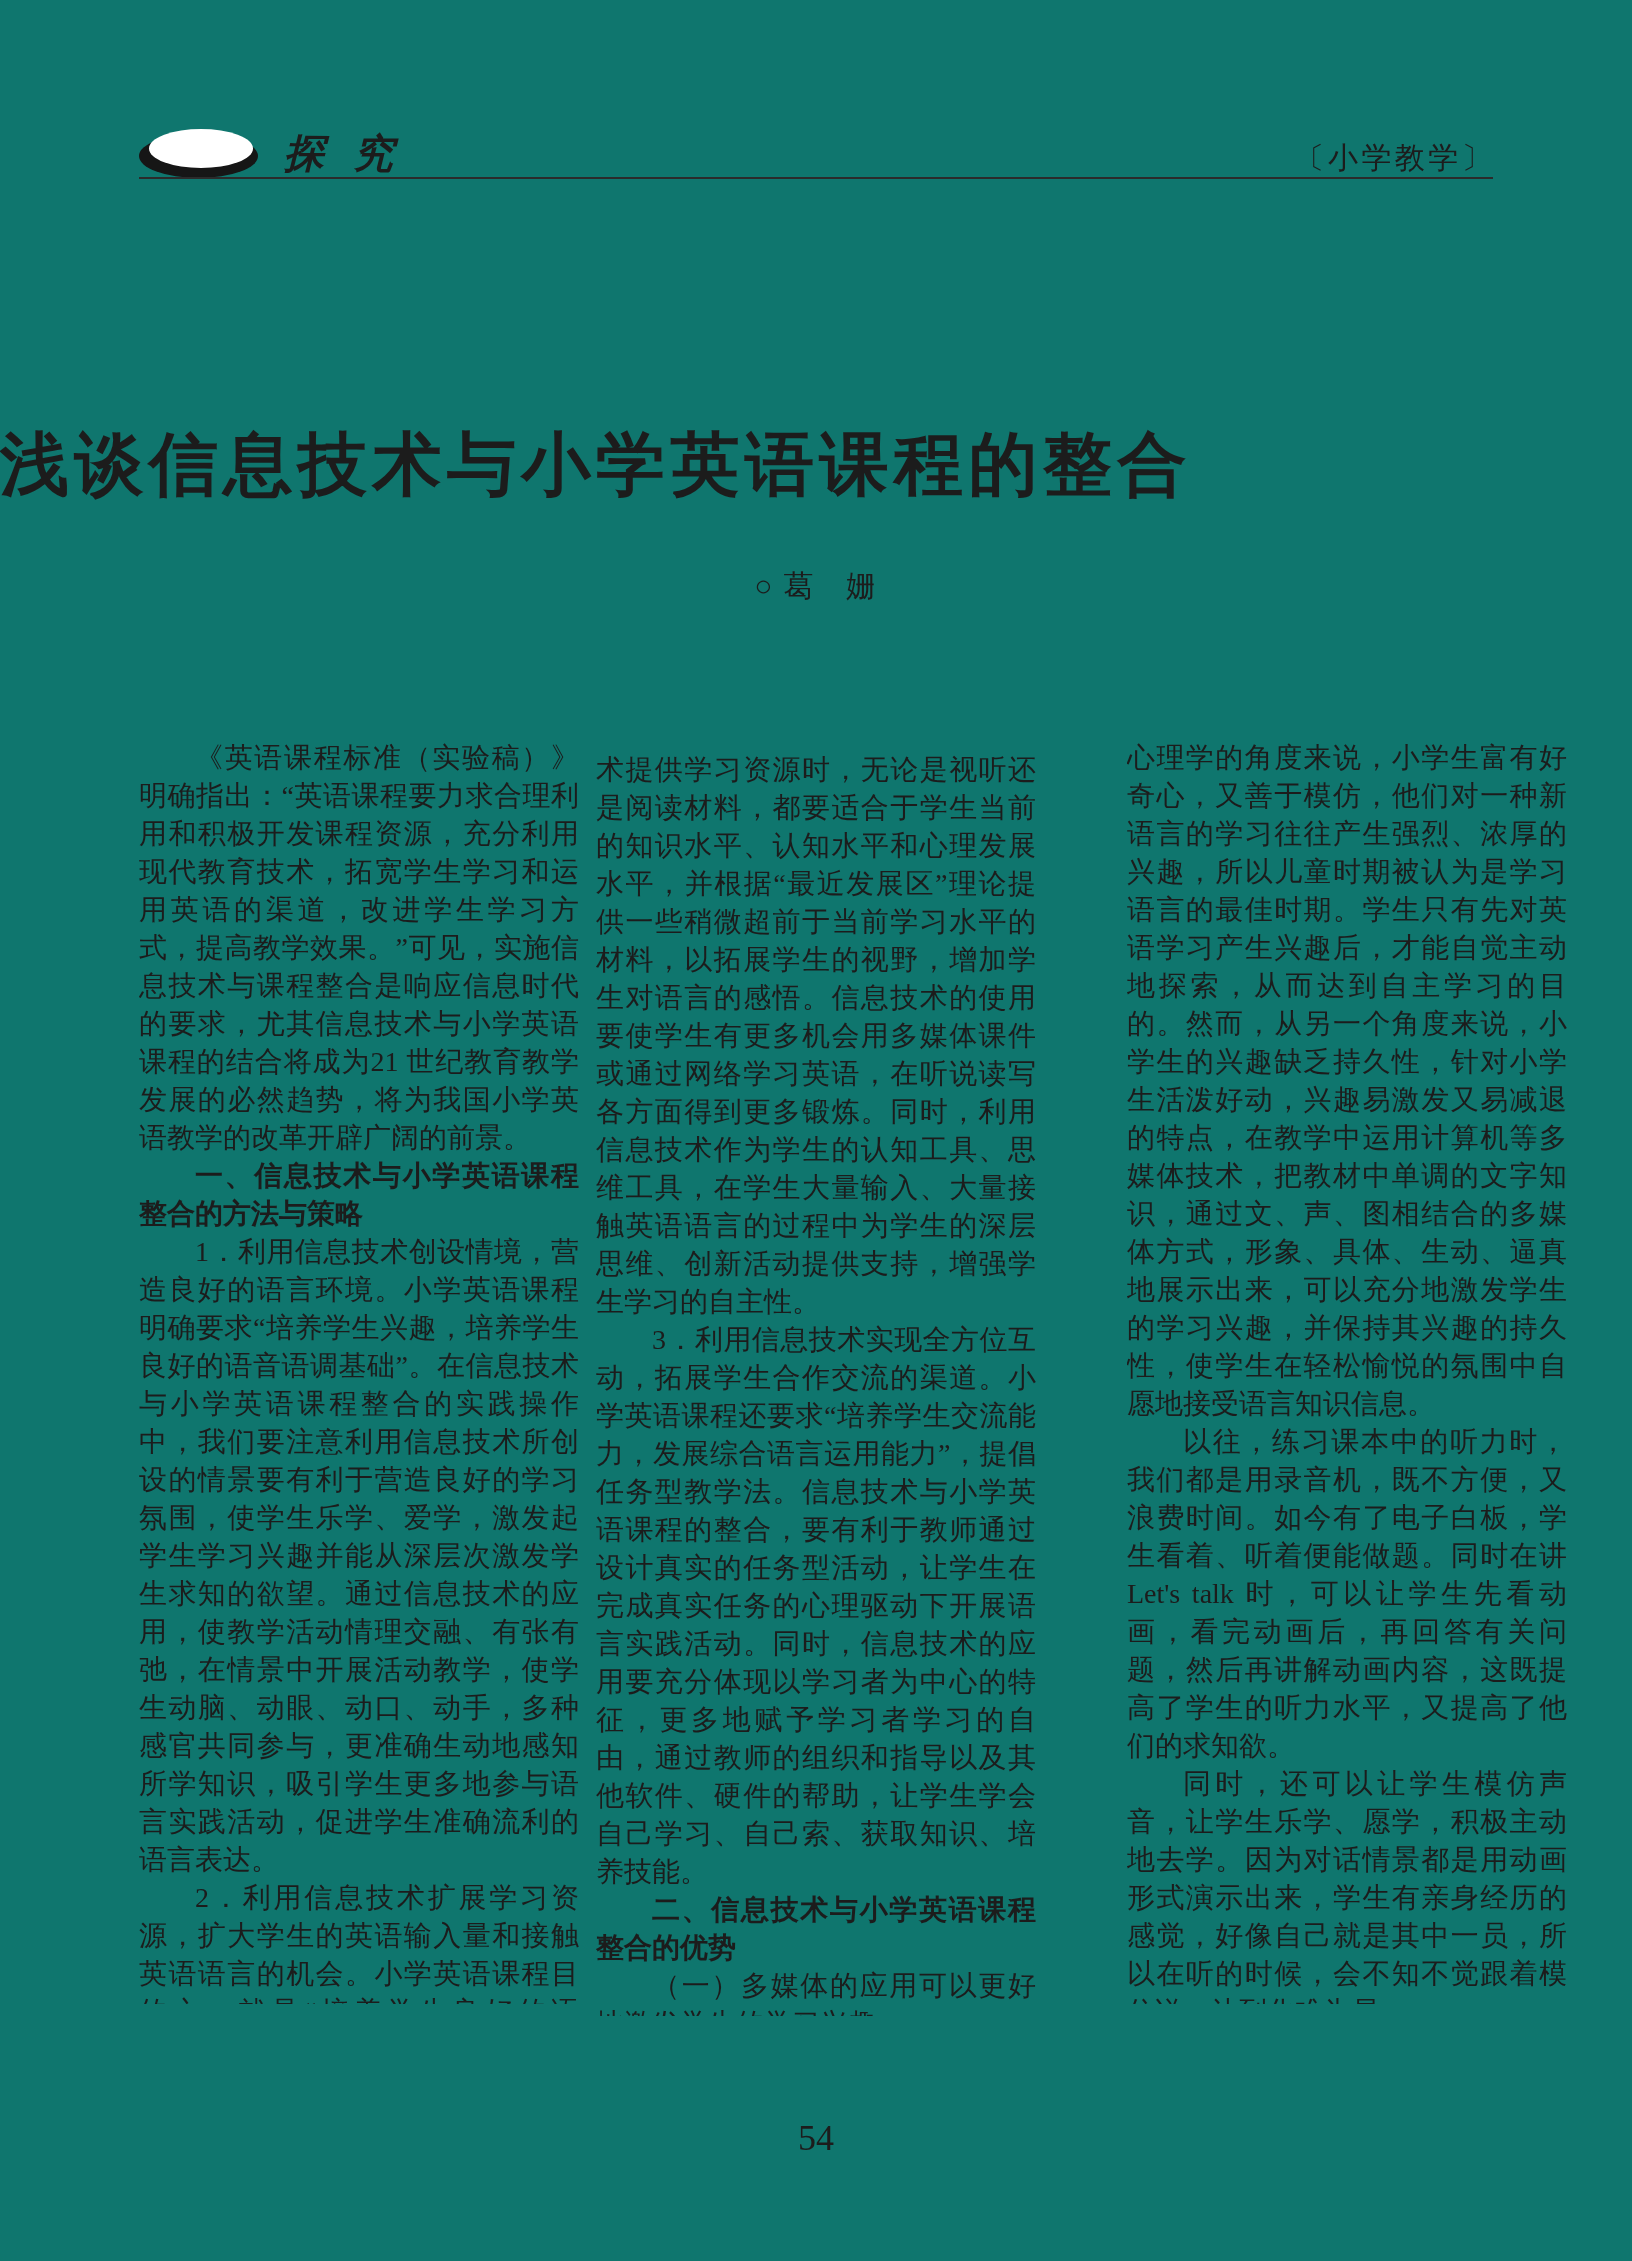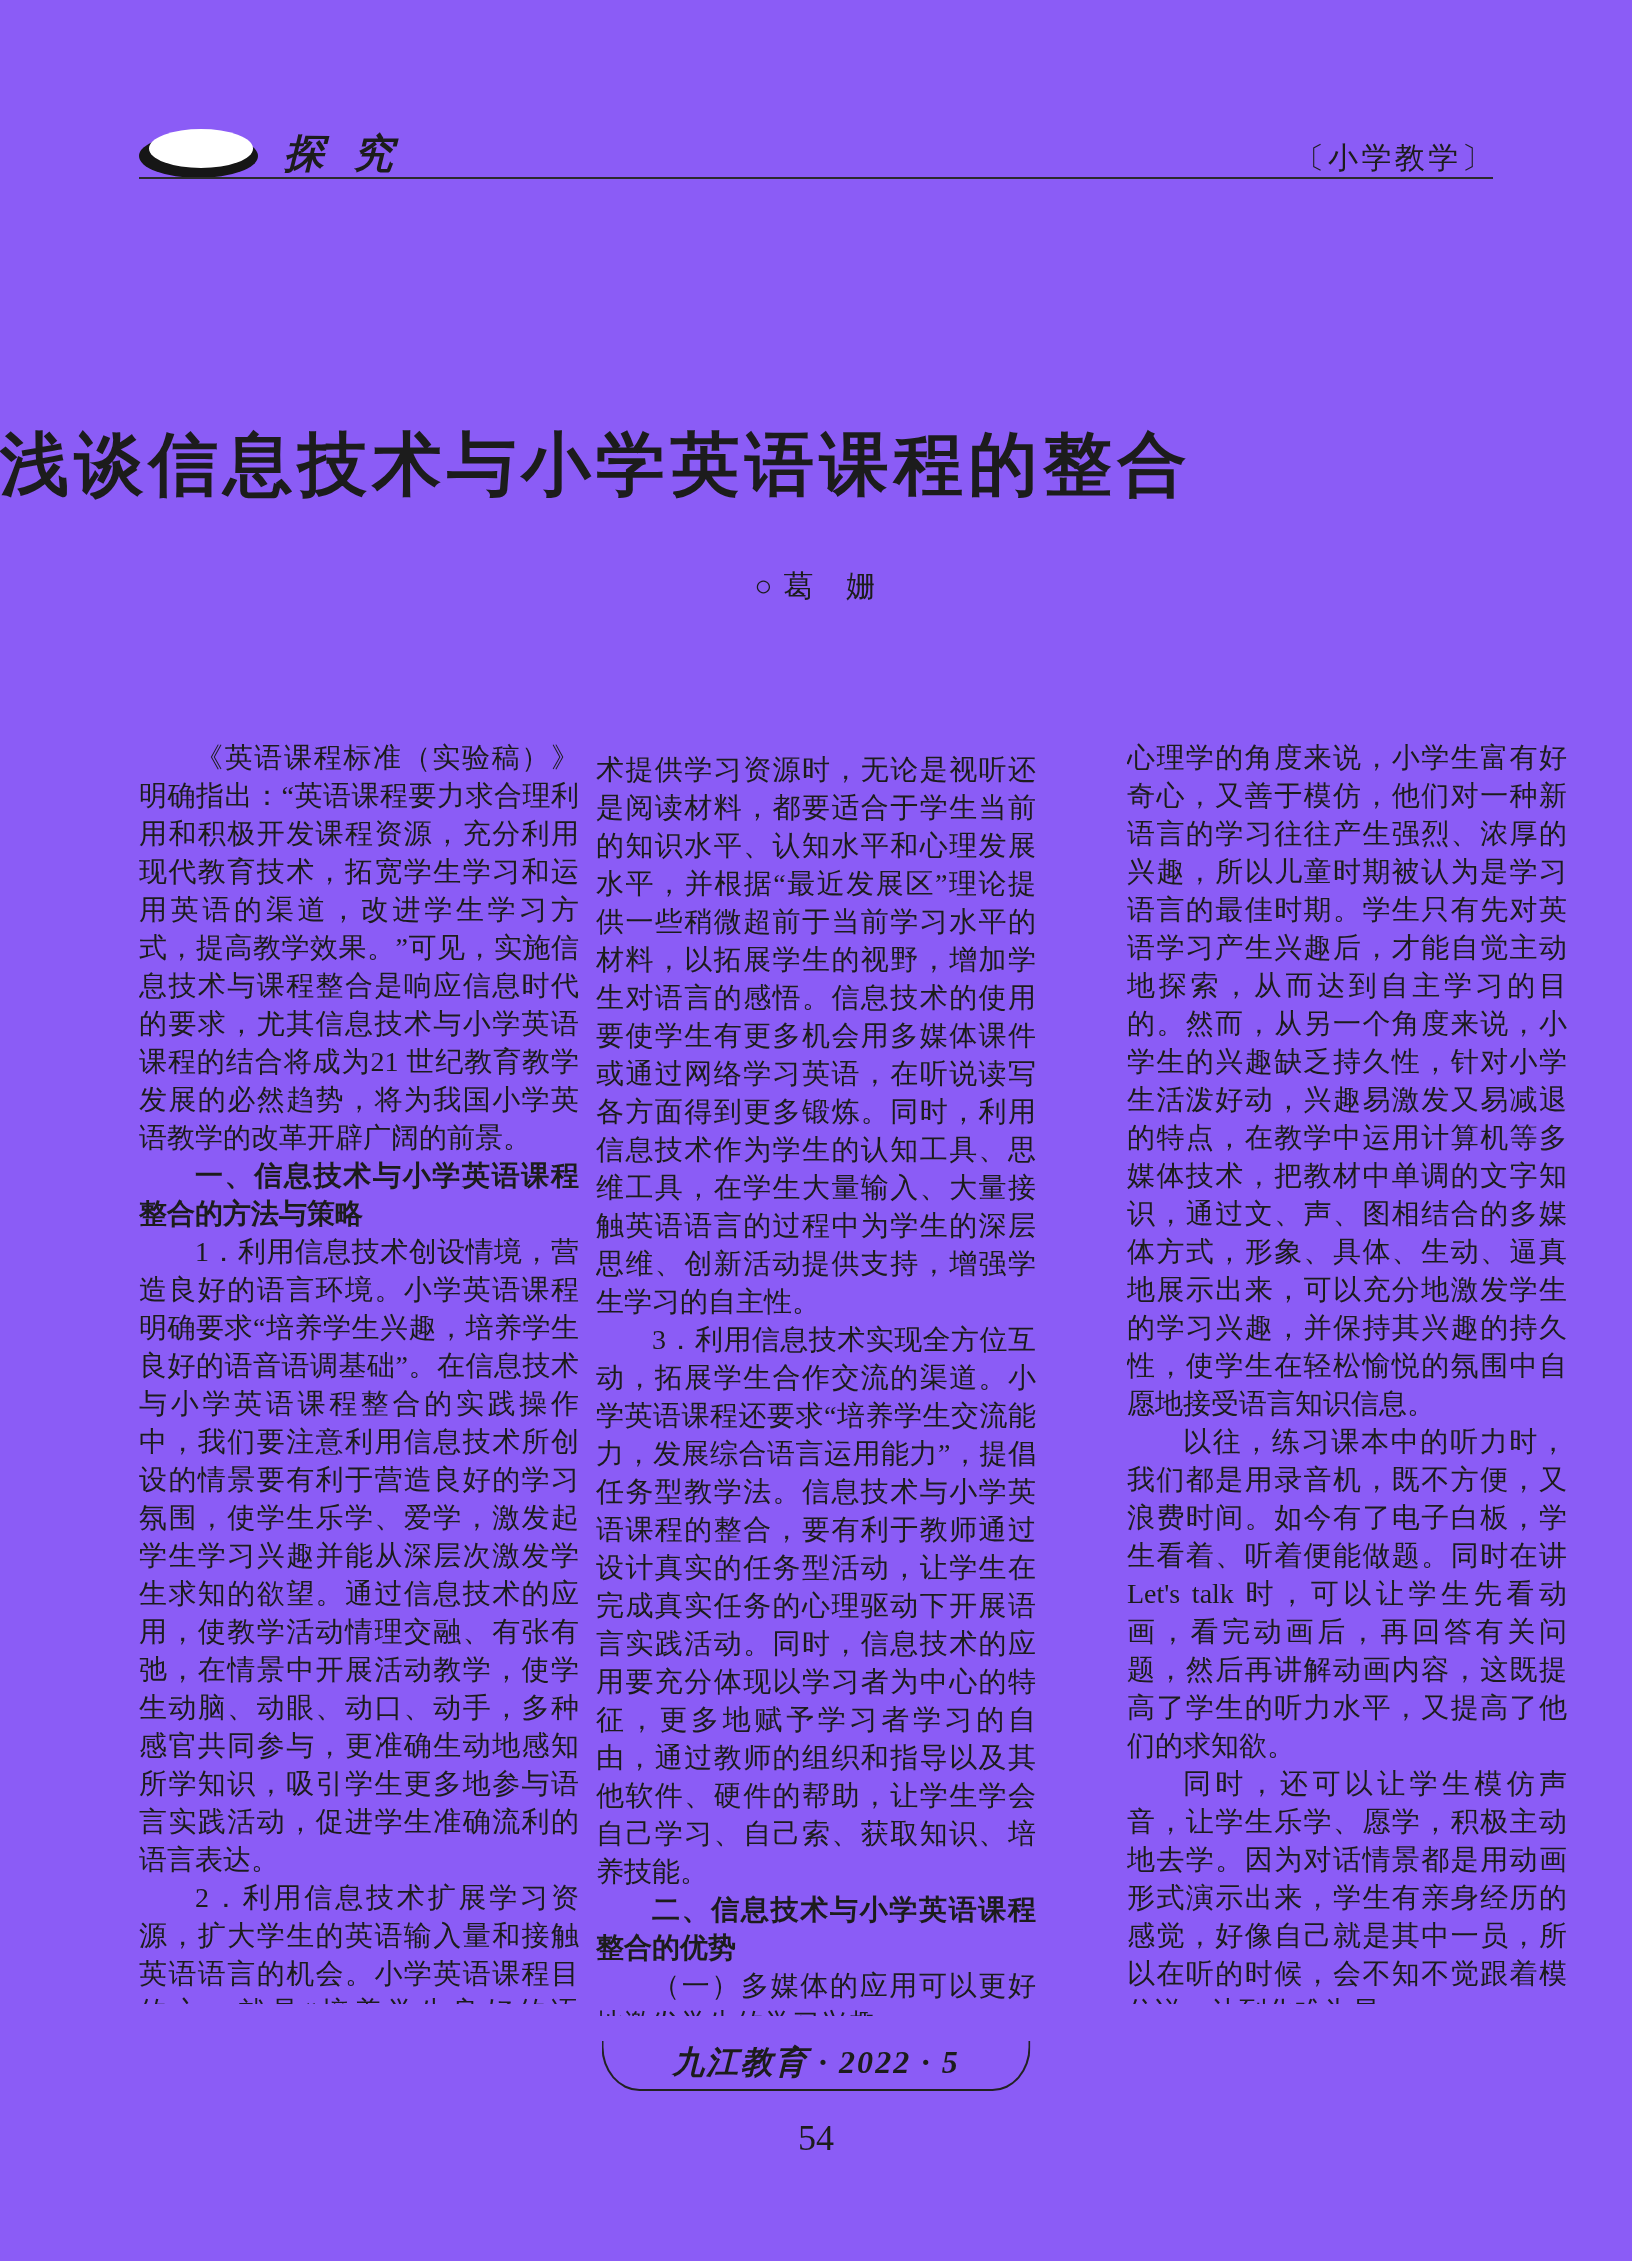"探 究" .page { background: #8b5cf6 -> #0f766e }
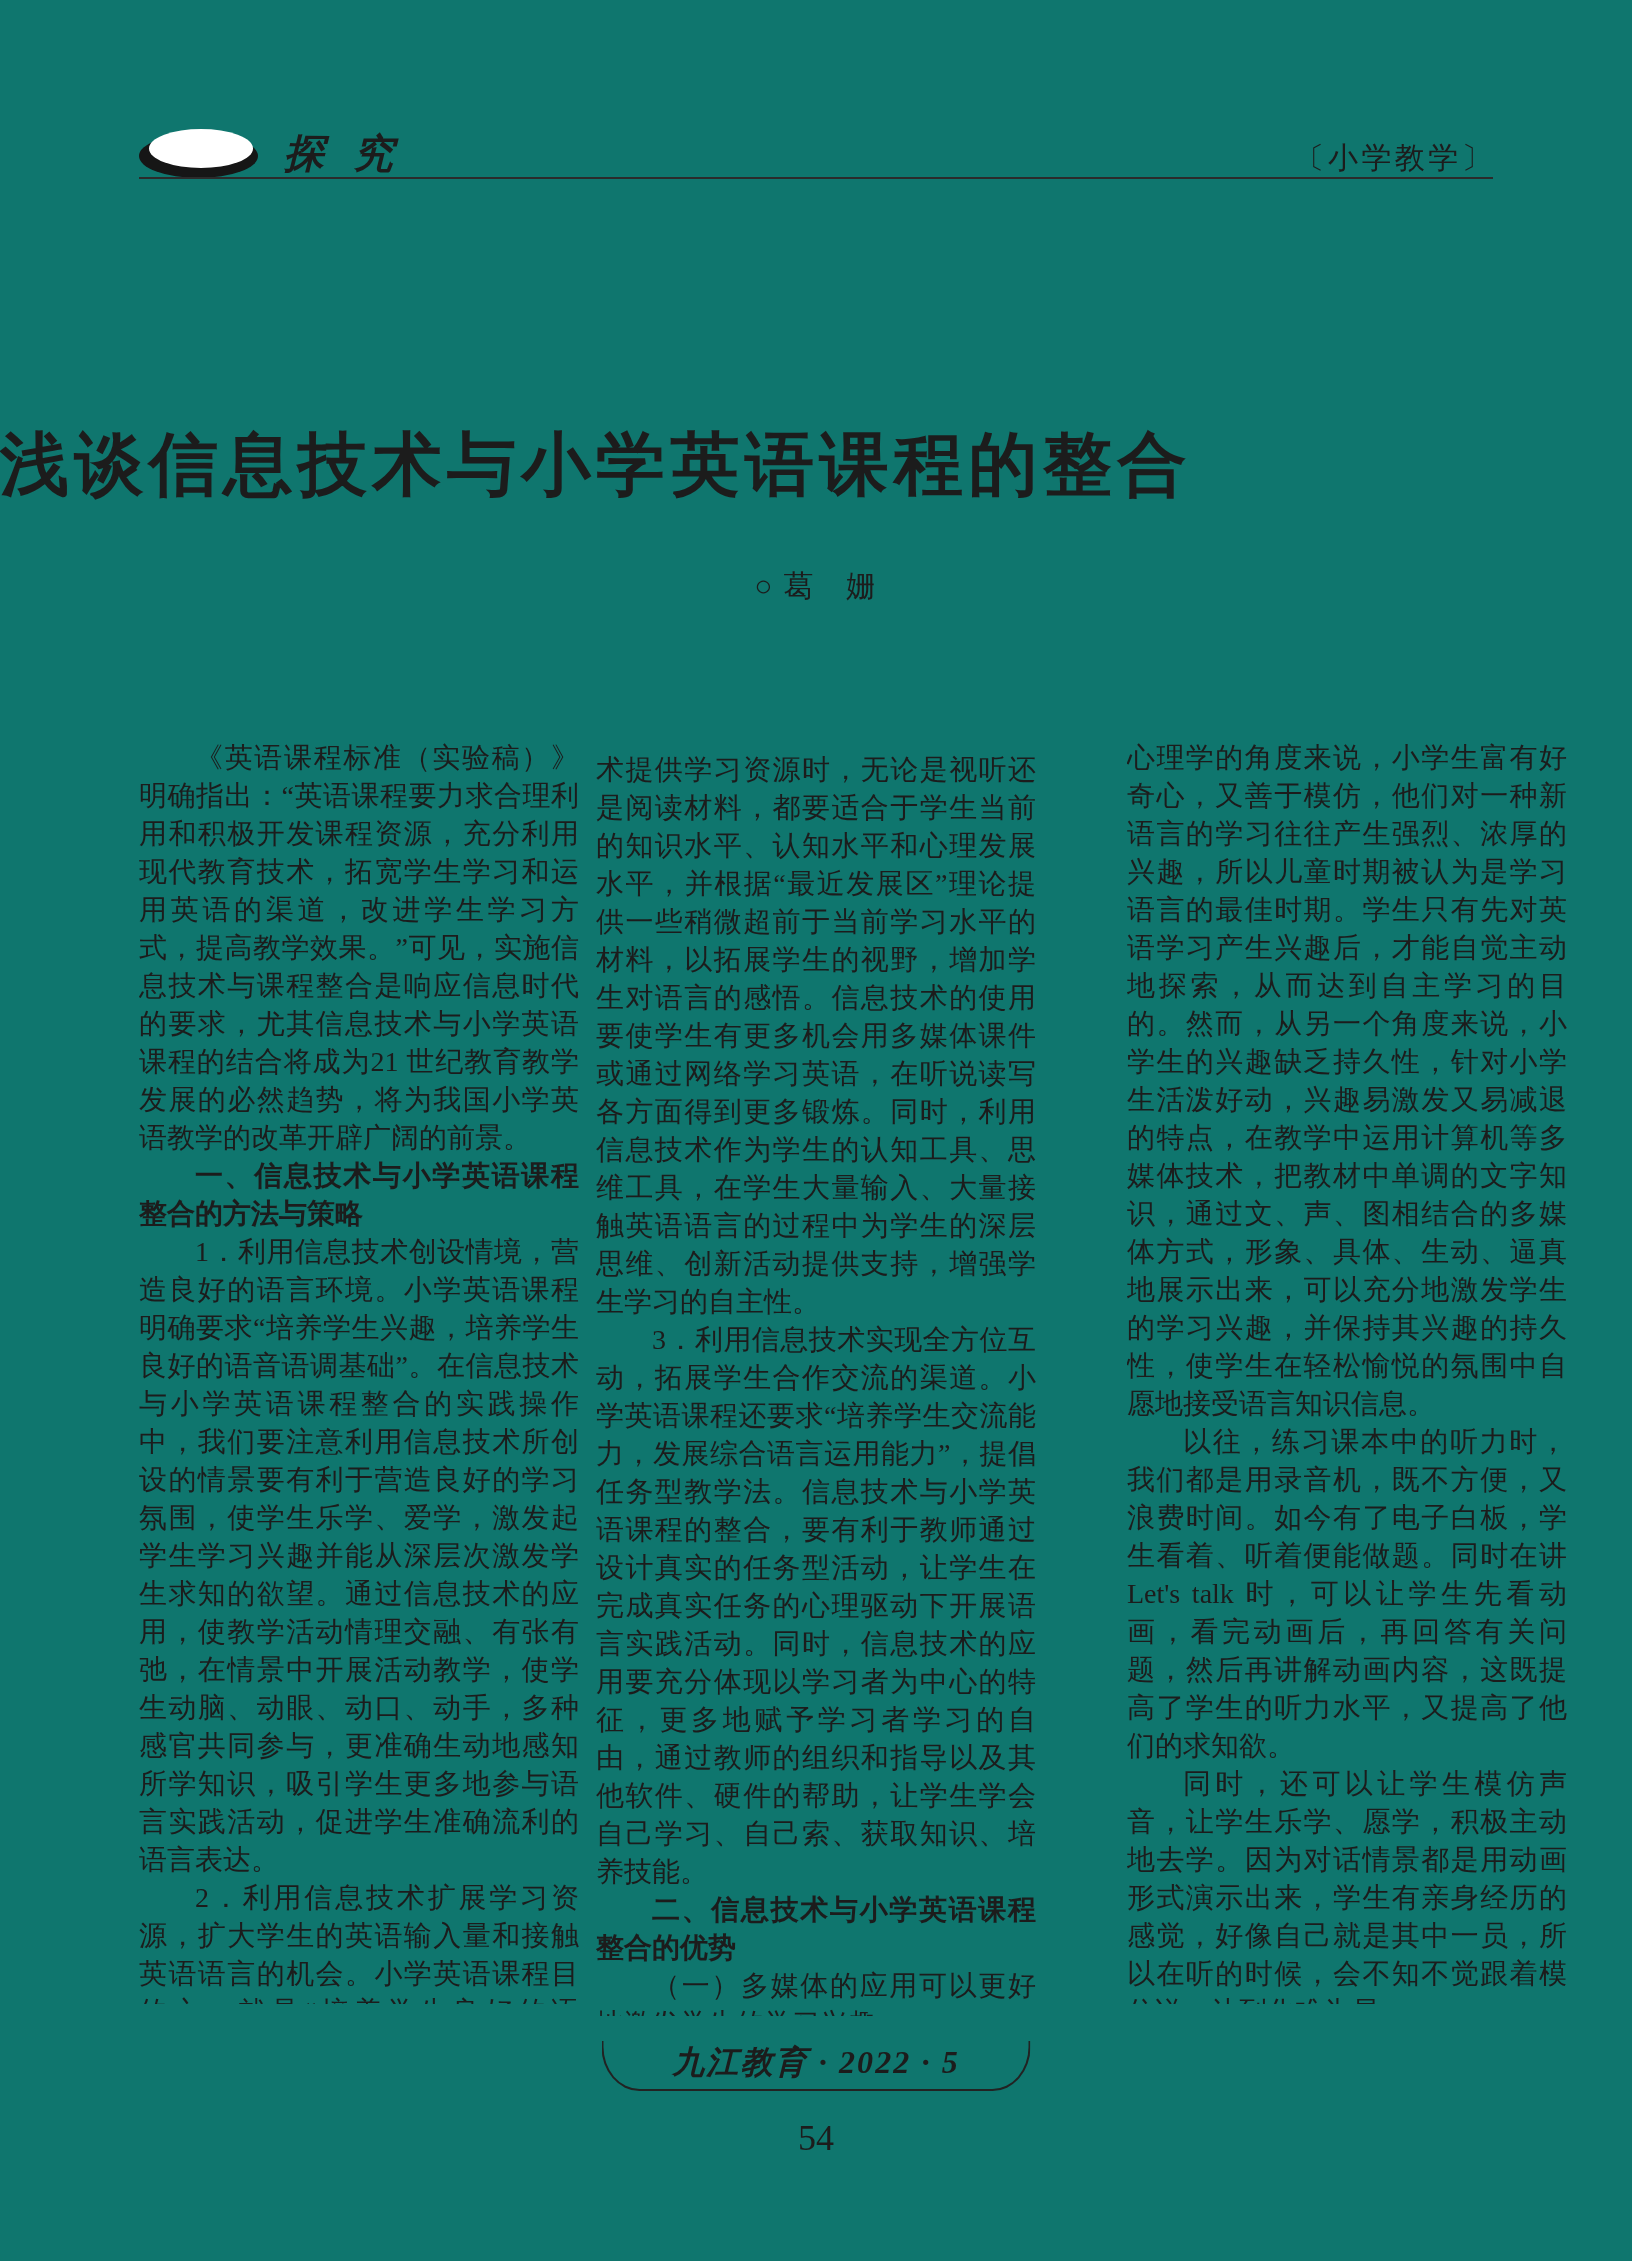"九江教育 · 2022 · 5" div.footer-badge { html: <div> <span>九江教育 · 2022 · 5</span> </div> -> none }
